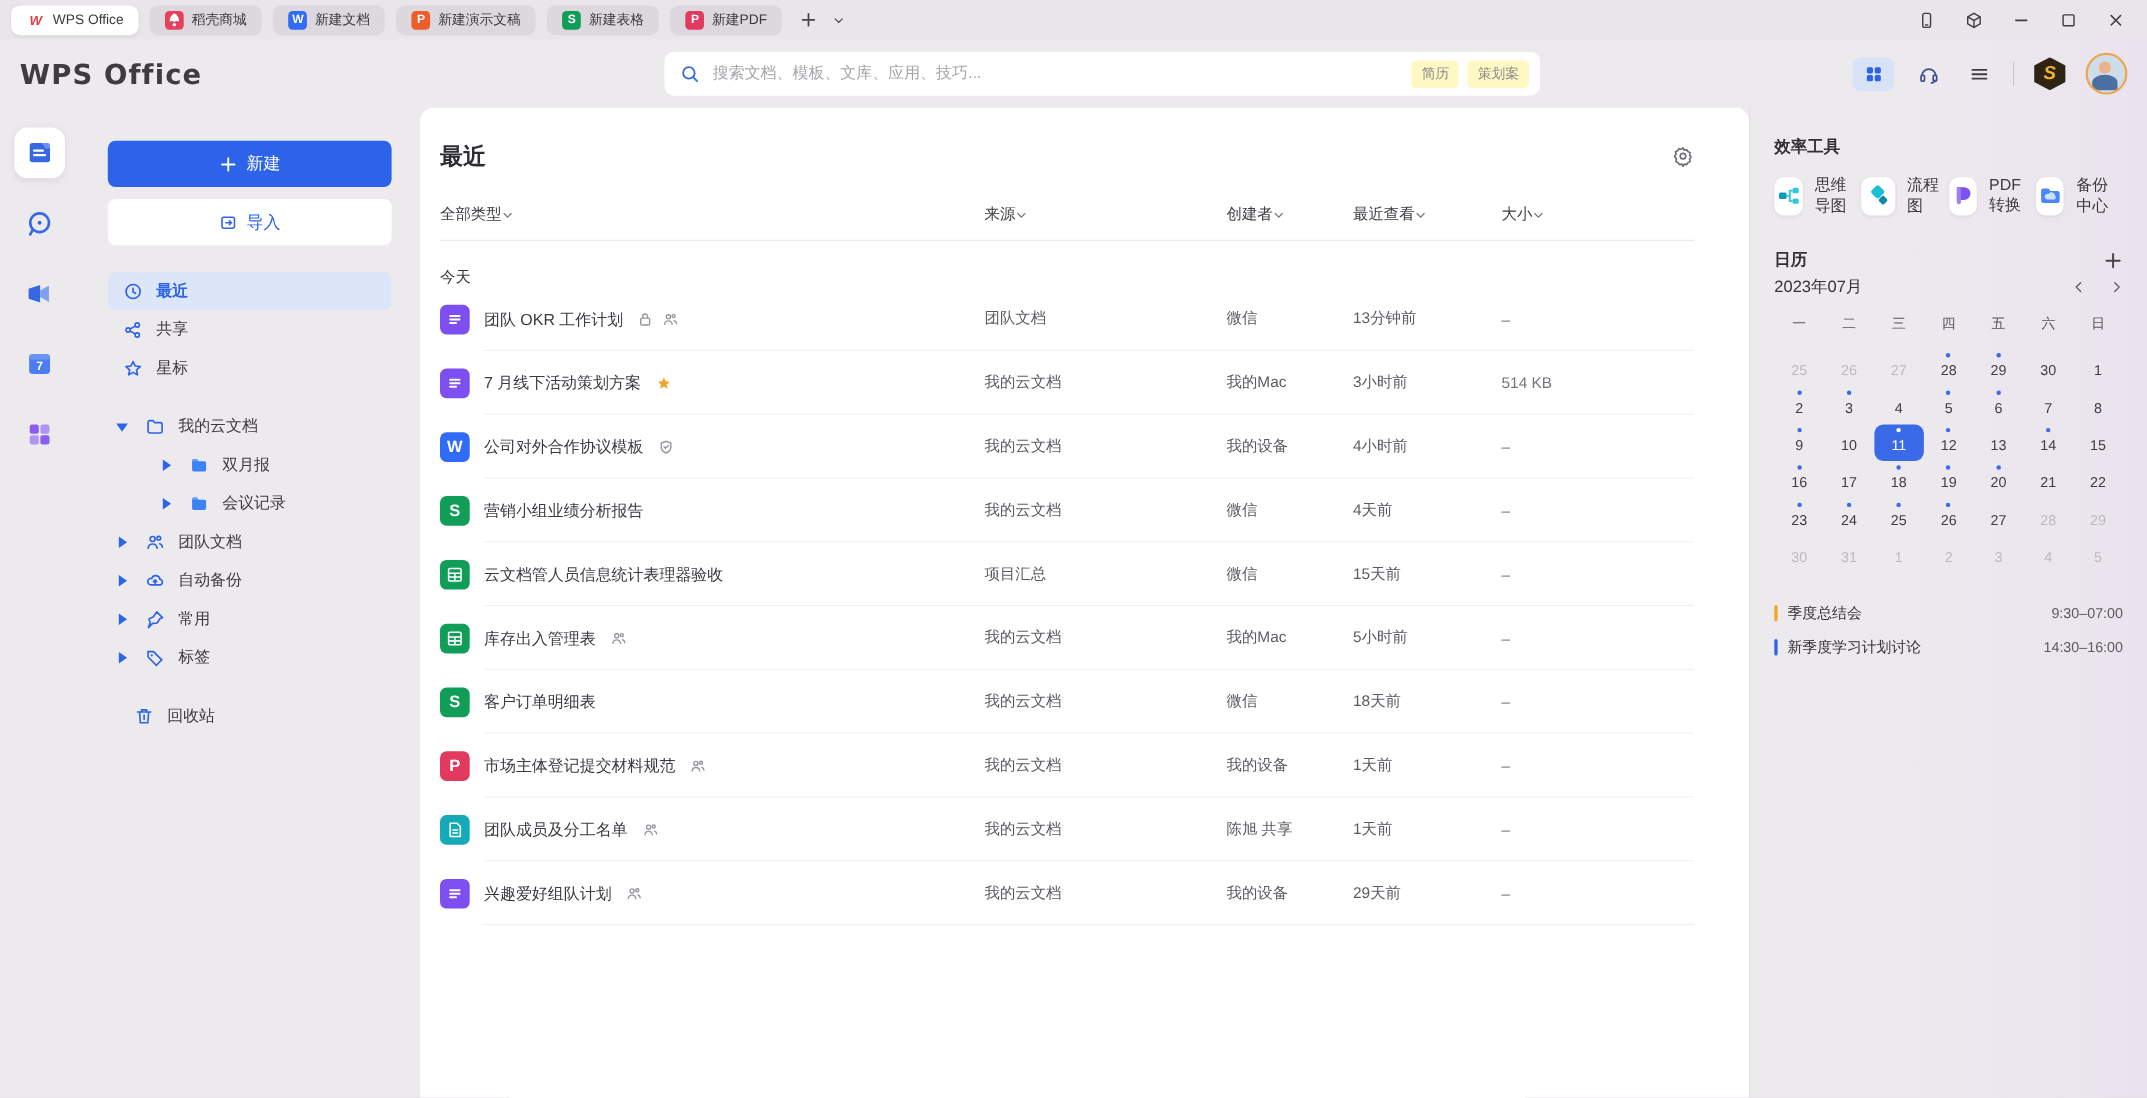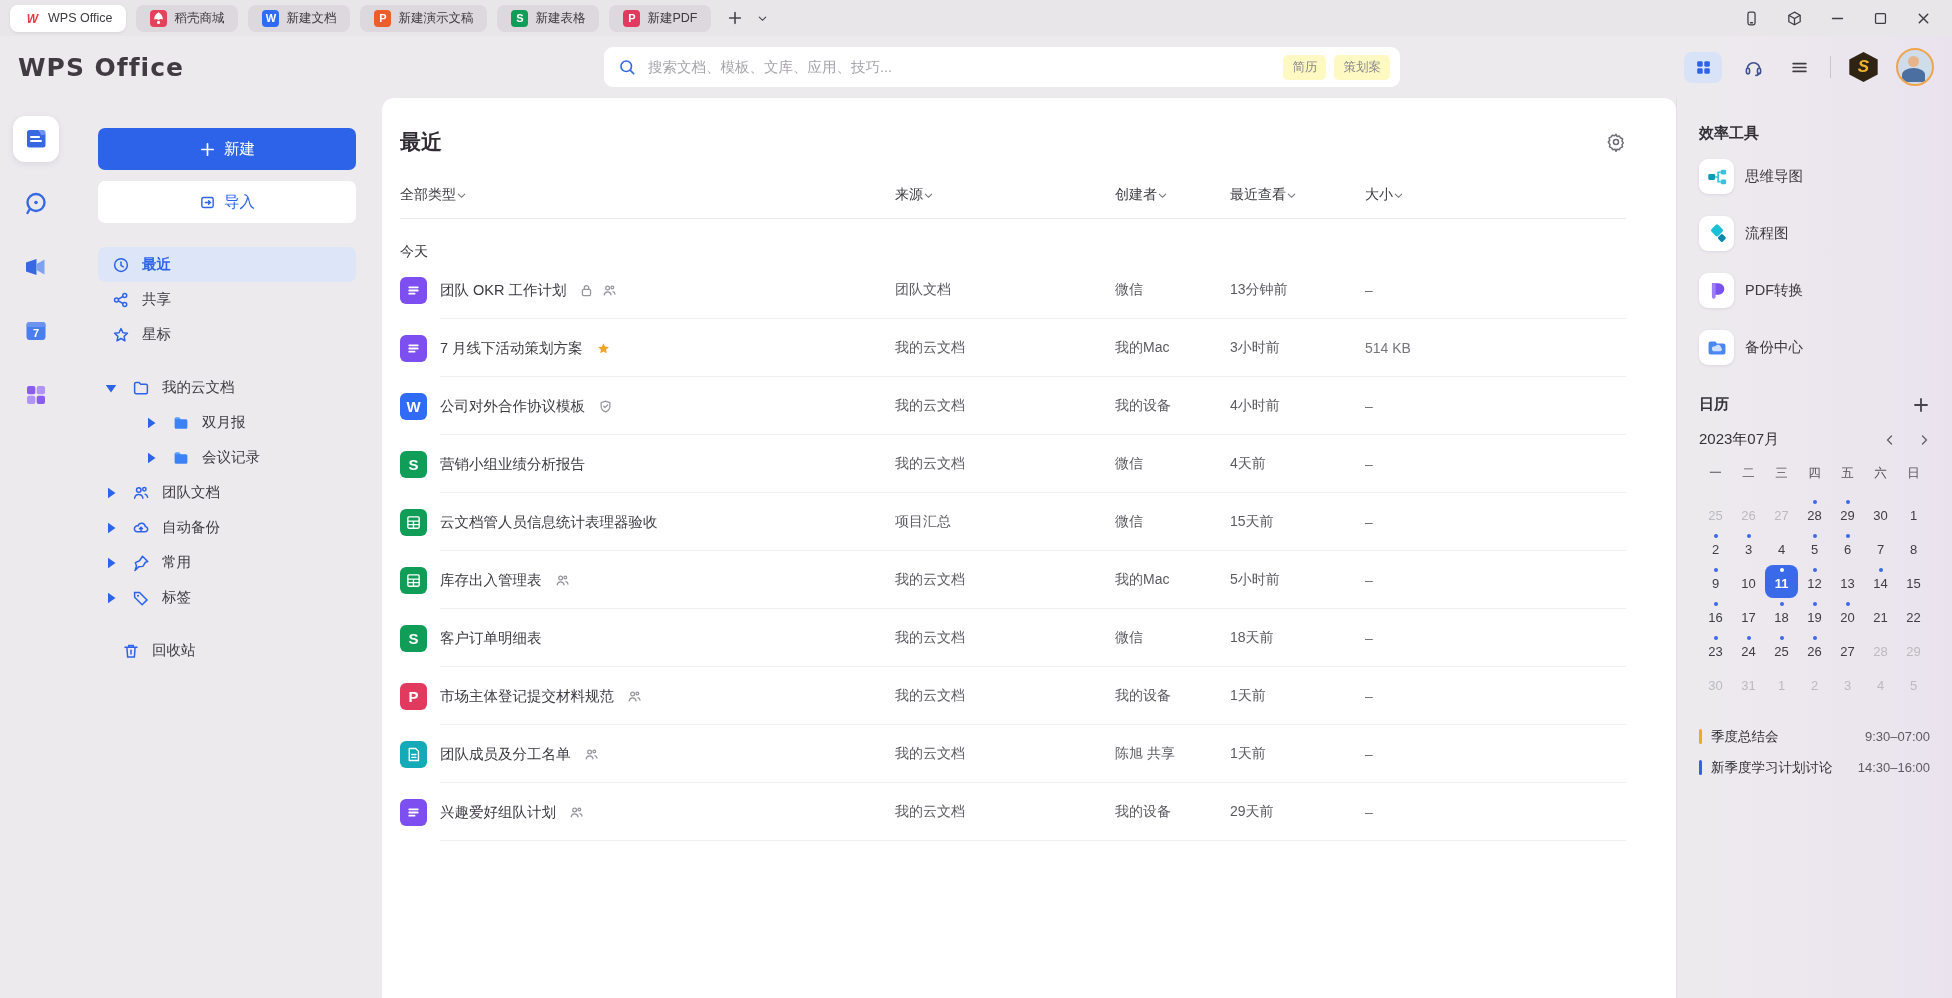"效率工具" .rightpanel { width: 276px -> 362px }
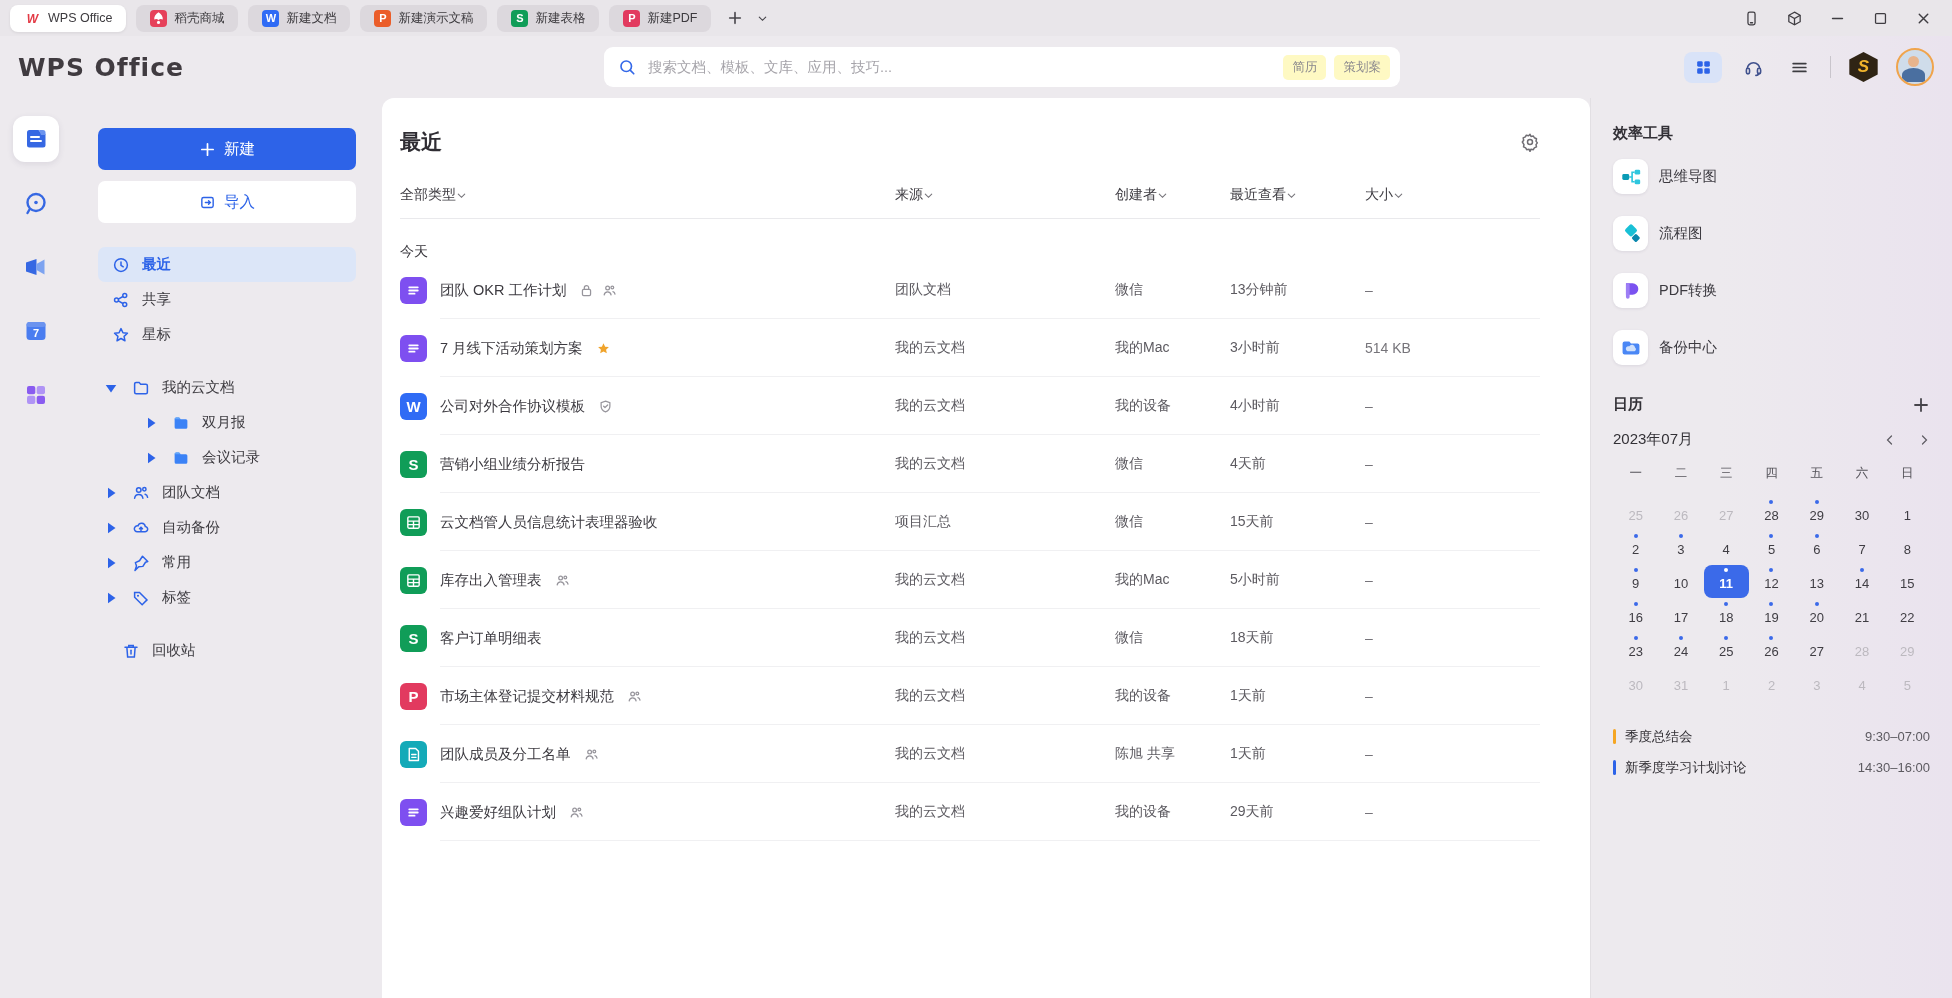"思维导图" .tool-grid { grid-template-columns: 1fr -> 1fr 1fr 1fr 1fr; row-gap: 22px -> 8px }
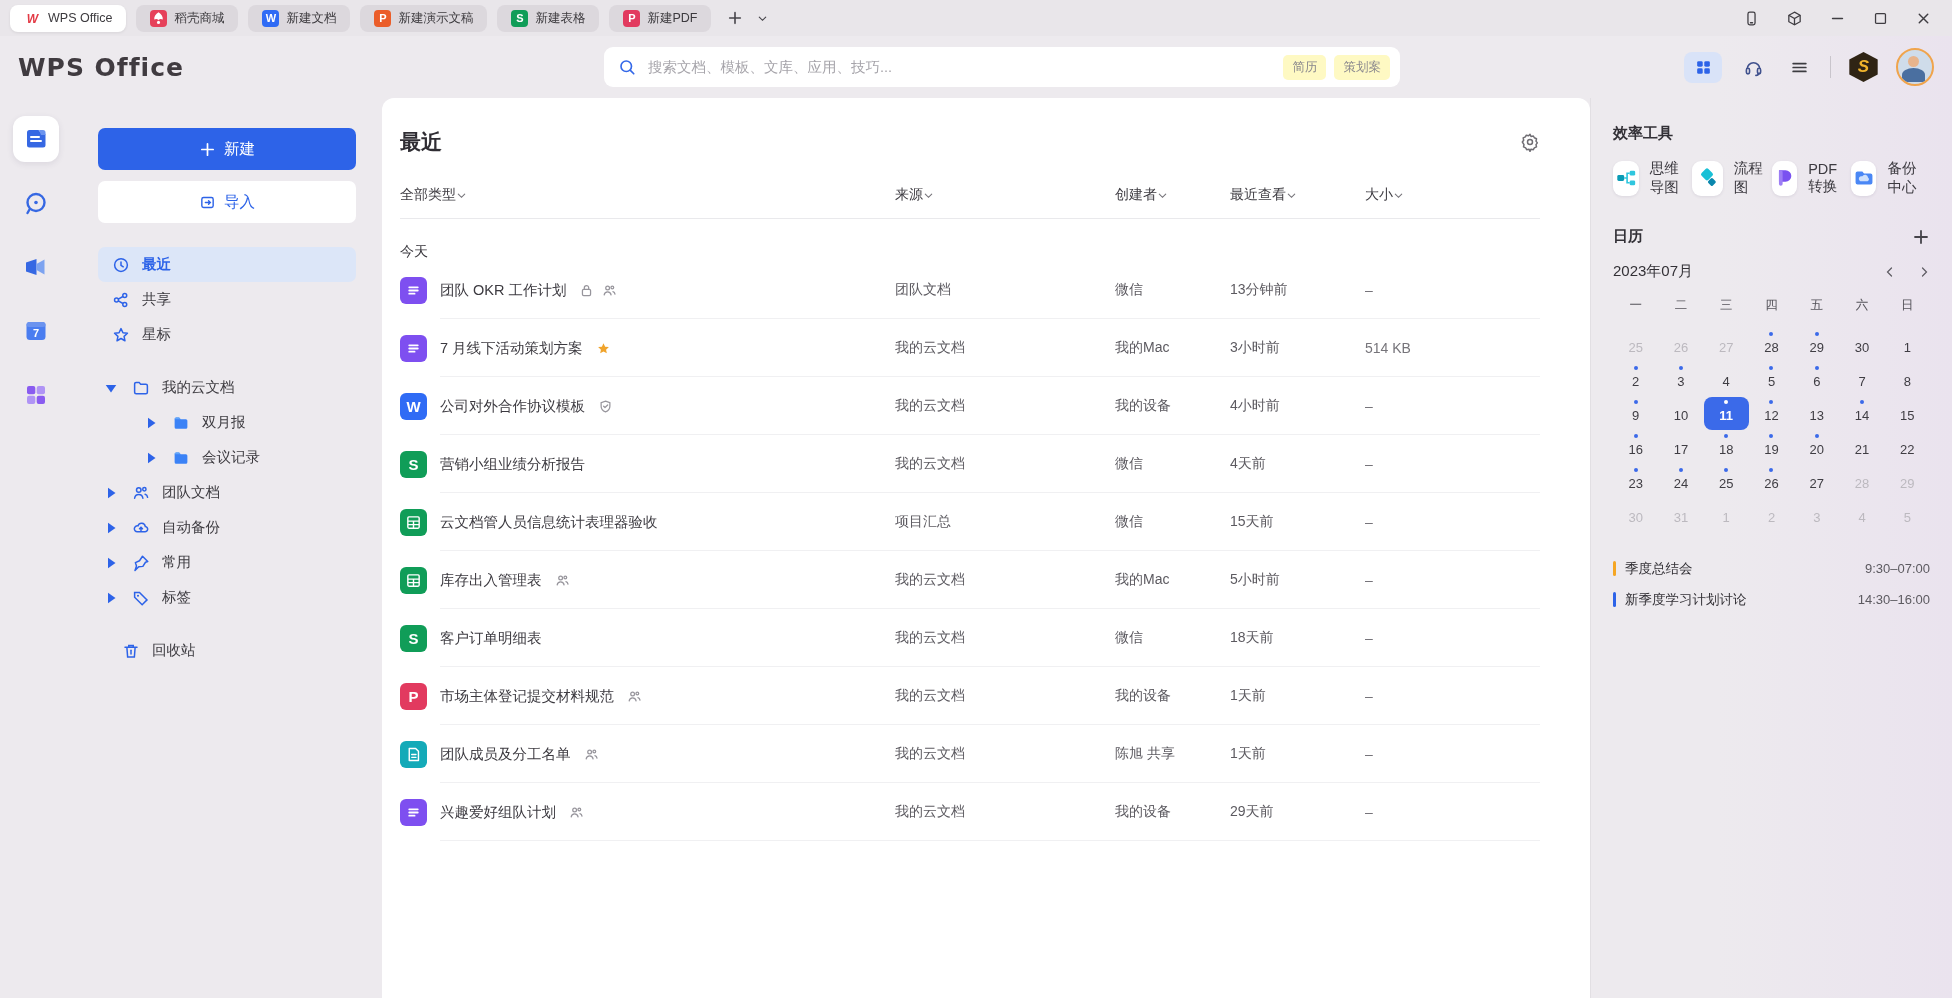"2023年07月" .cal-month { margin-top: 16px -> 5px }
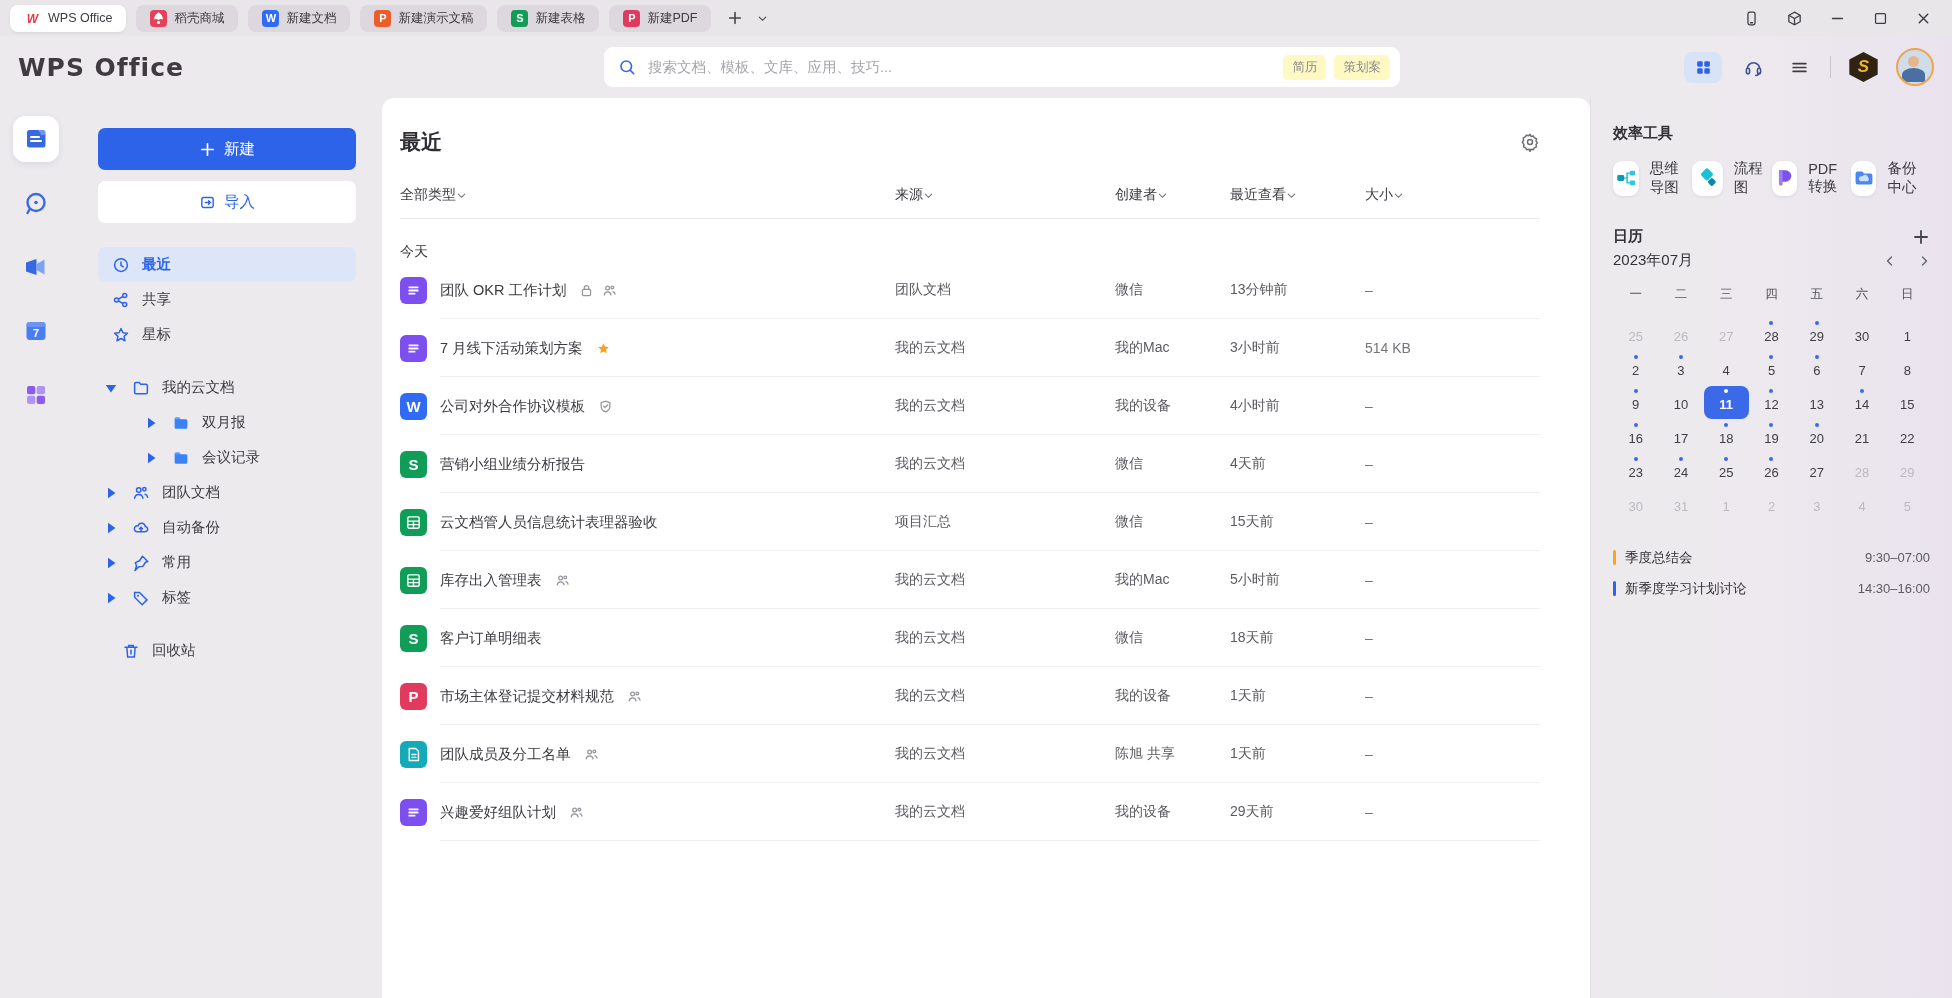"11" .day.sel { font-weight: bold -> none }
